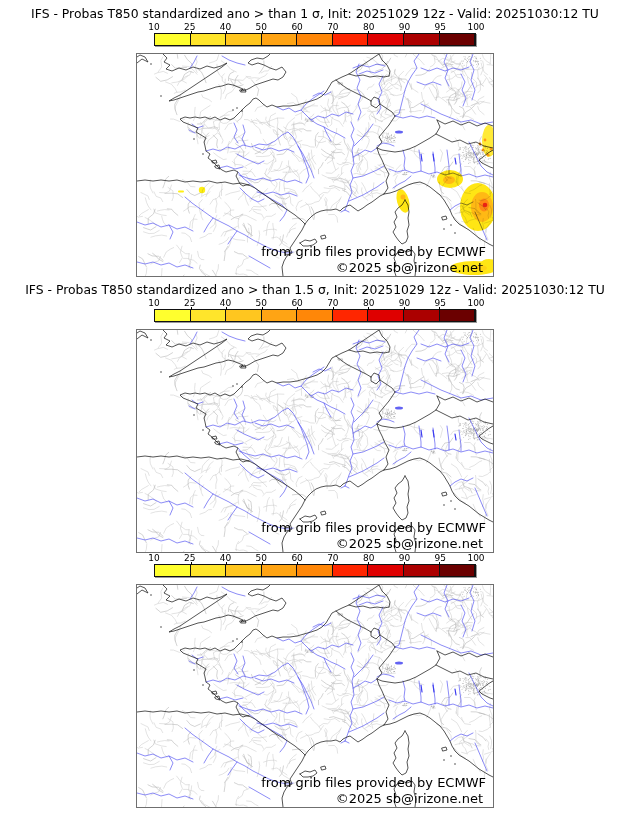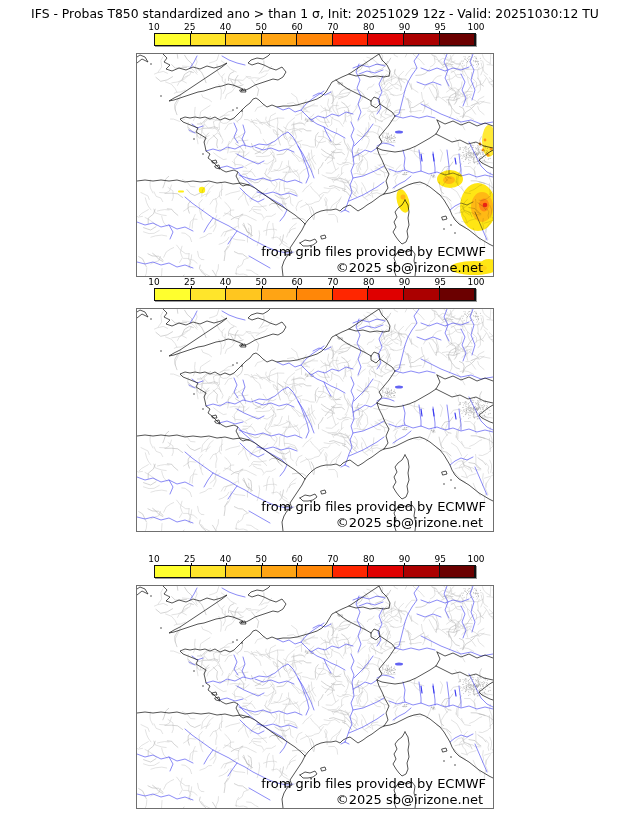"IFS - Probas T850 standardized ano > than 1.5" h2.title { html: none -> <h2>IFS - Probas T850 standardized ano &gt; than 1.5 σ, Init: 20251029 12z - Valid: 20251030:12 TU</h2> }
